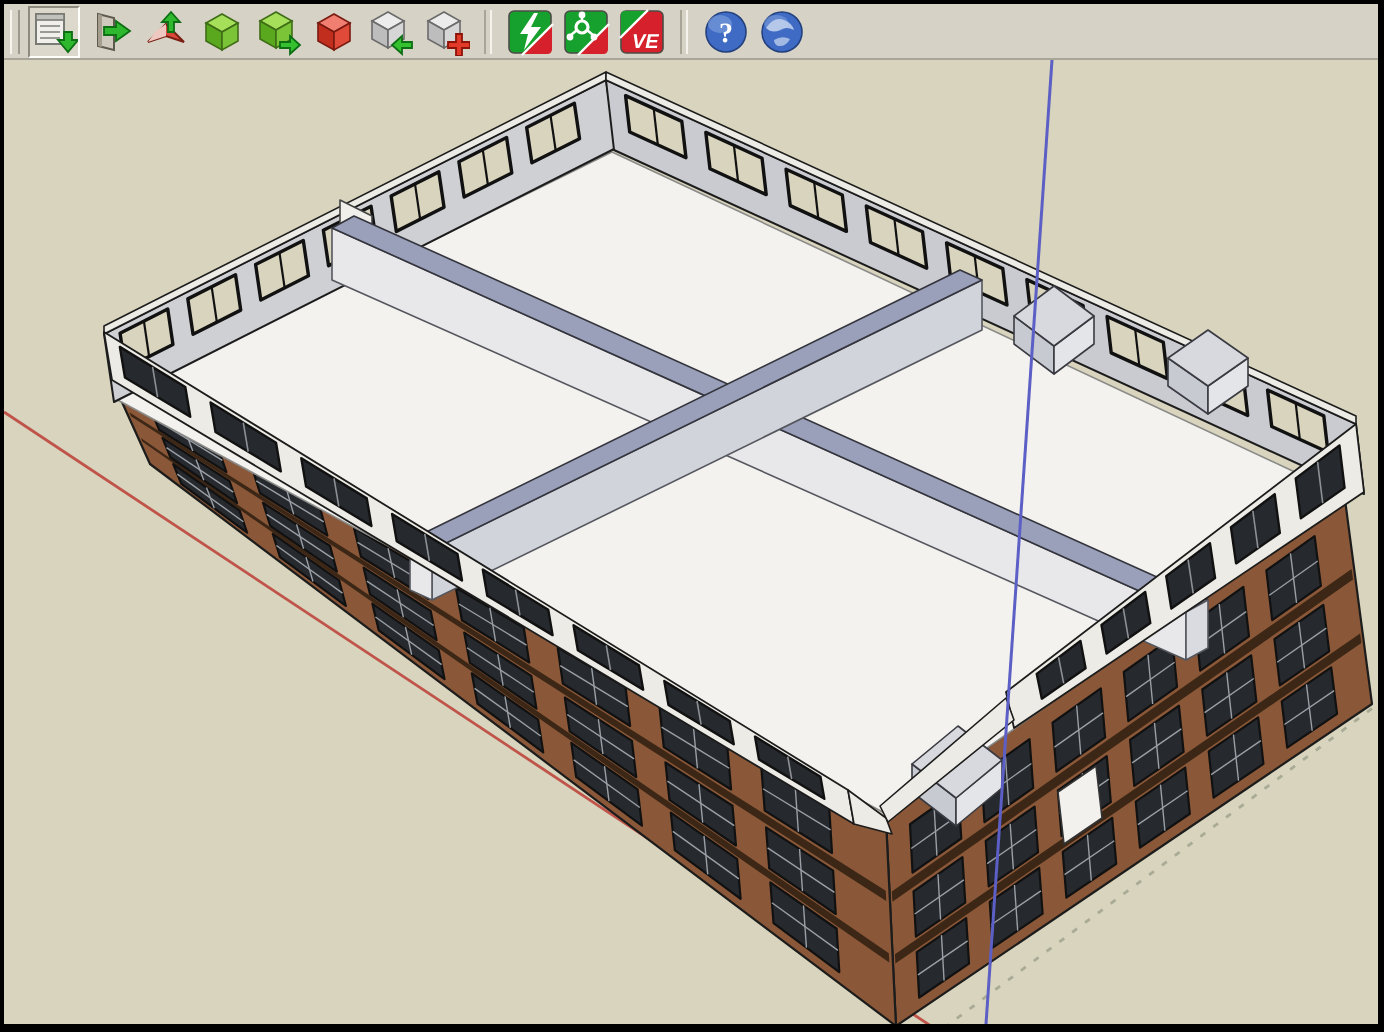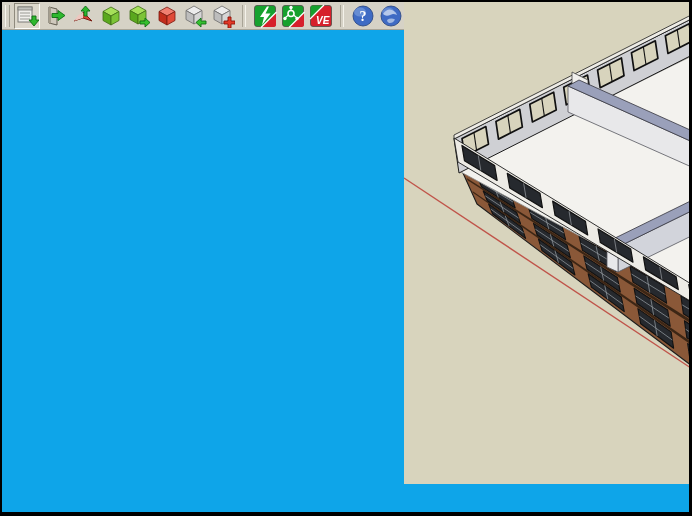"VE" .frame { flex-direction: row -> column }
